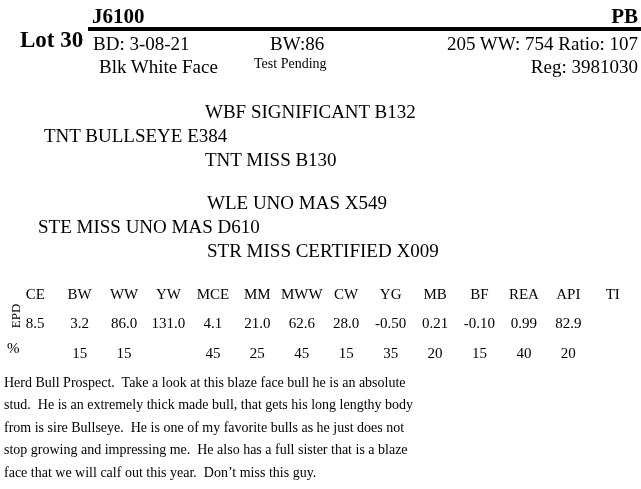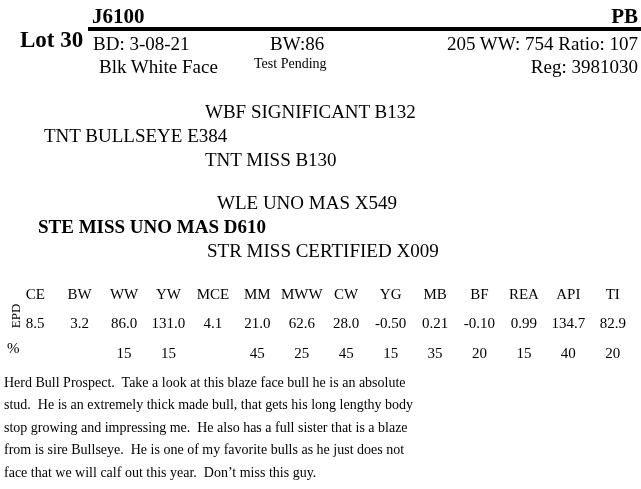"WLE UNO MAS X549" .dam-sire { left: 217px -> 207px }
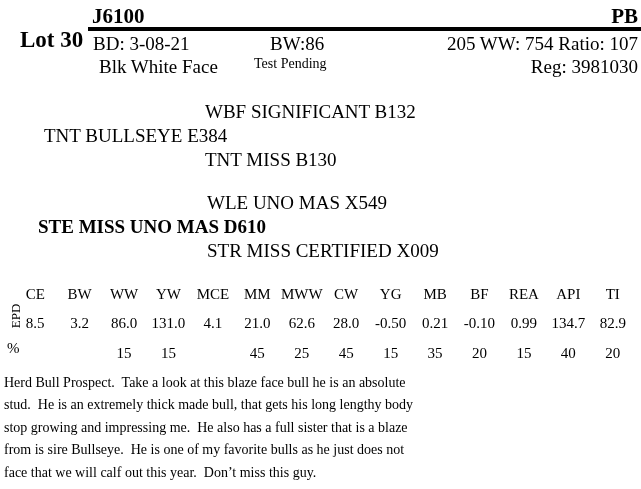"STE MISS UNO MAS D610" .dam { font-weight: bold -> none }
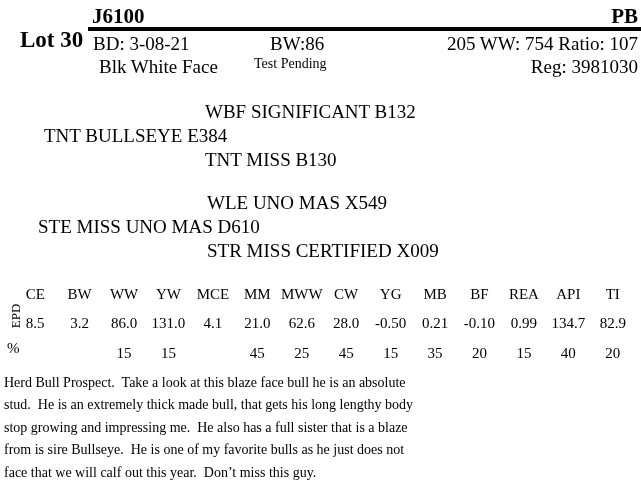"134.7" div.cell { html: <div>134.7</div> -> none }
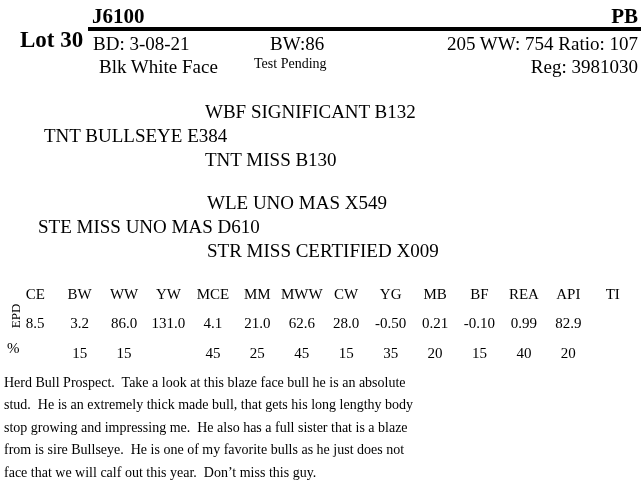"stop growing and impressing me." div.line { order: before "from is sire Bullseye. He" -> after "from is sire Bullseye. He" }
